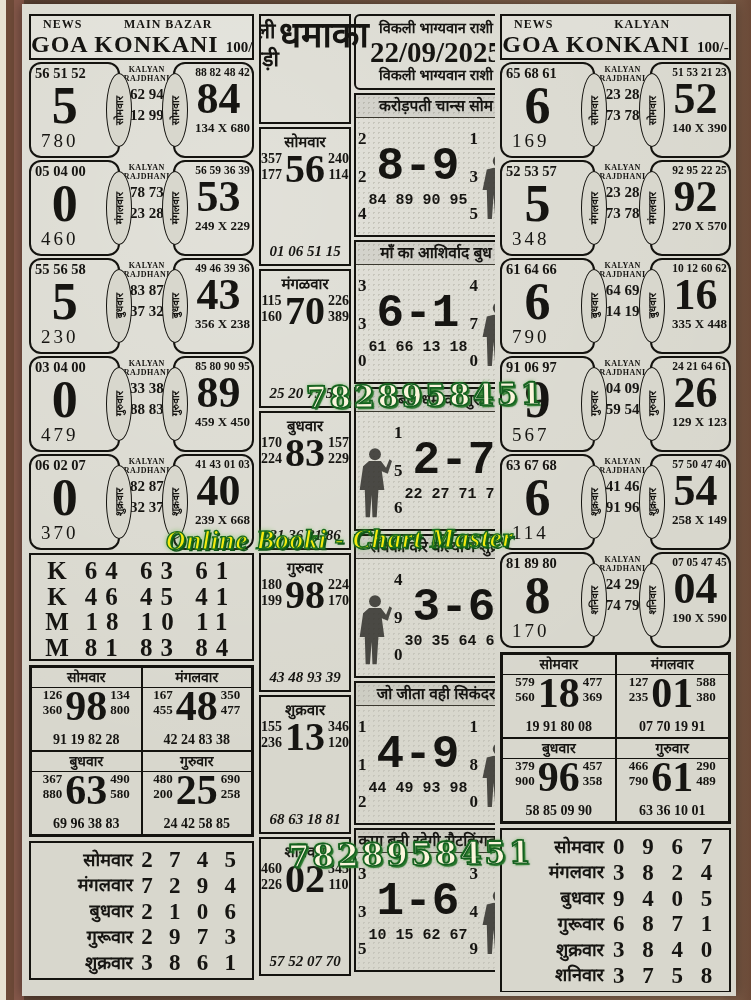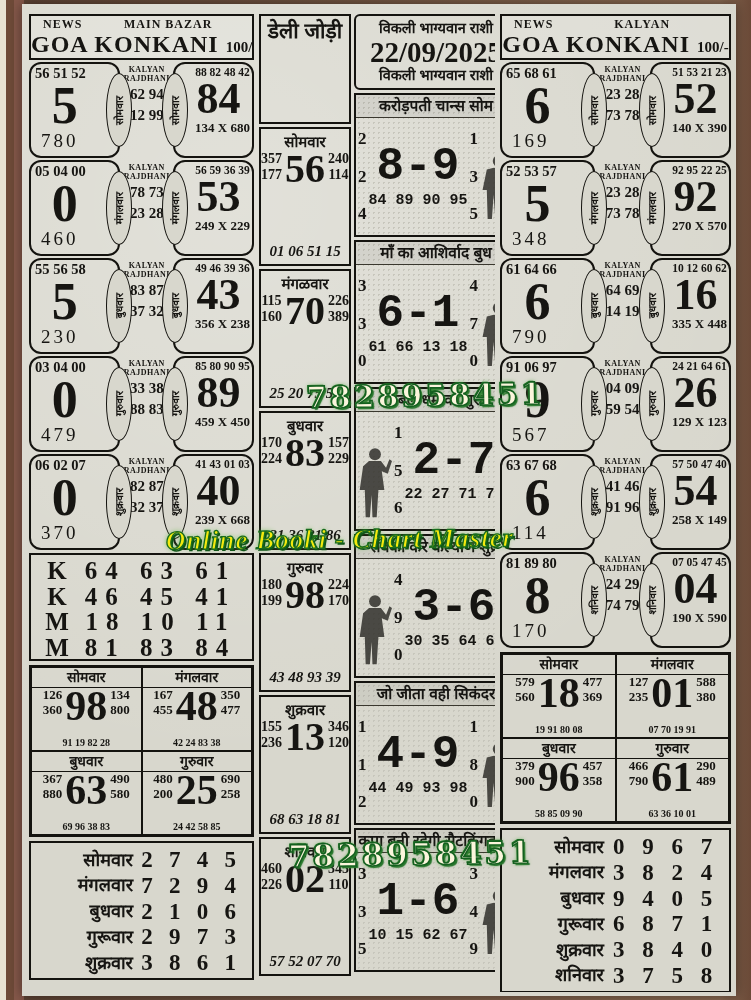"धमाका" div.jodi-l2 { html: none -> <div>धमाका</div> }
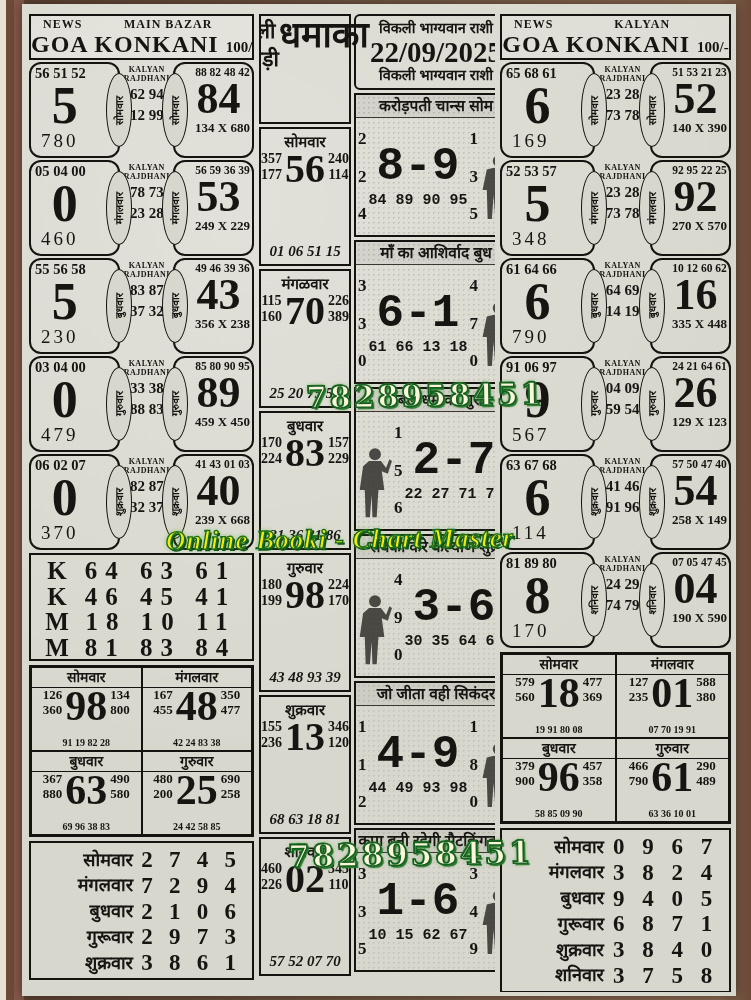"19 91 80 08" .pbot { font-size: 10px -> 14px }
